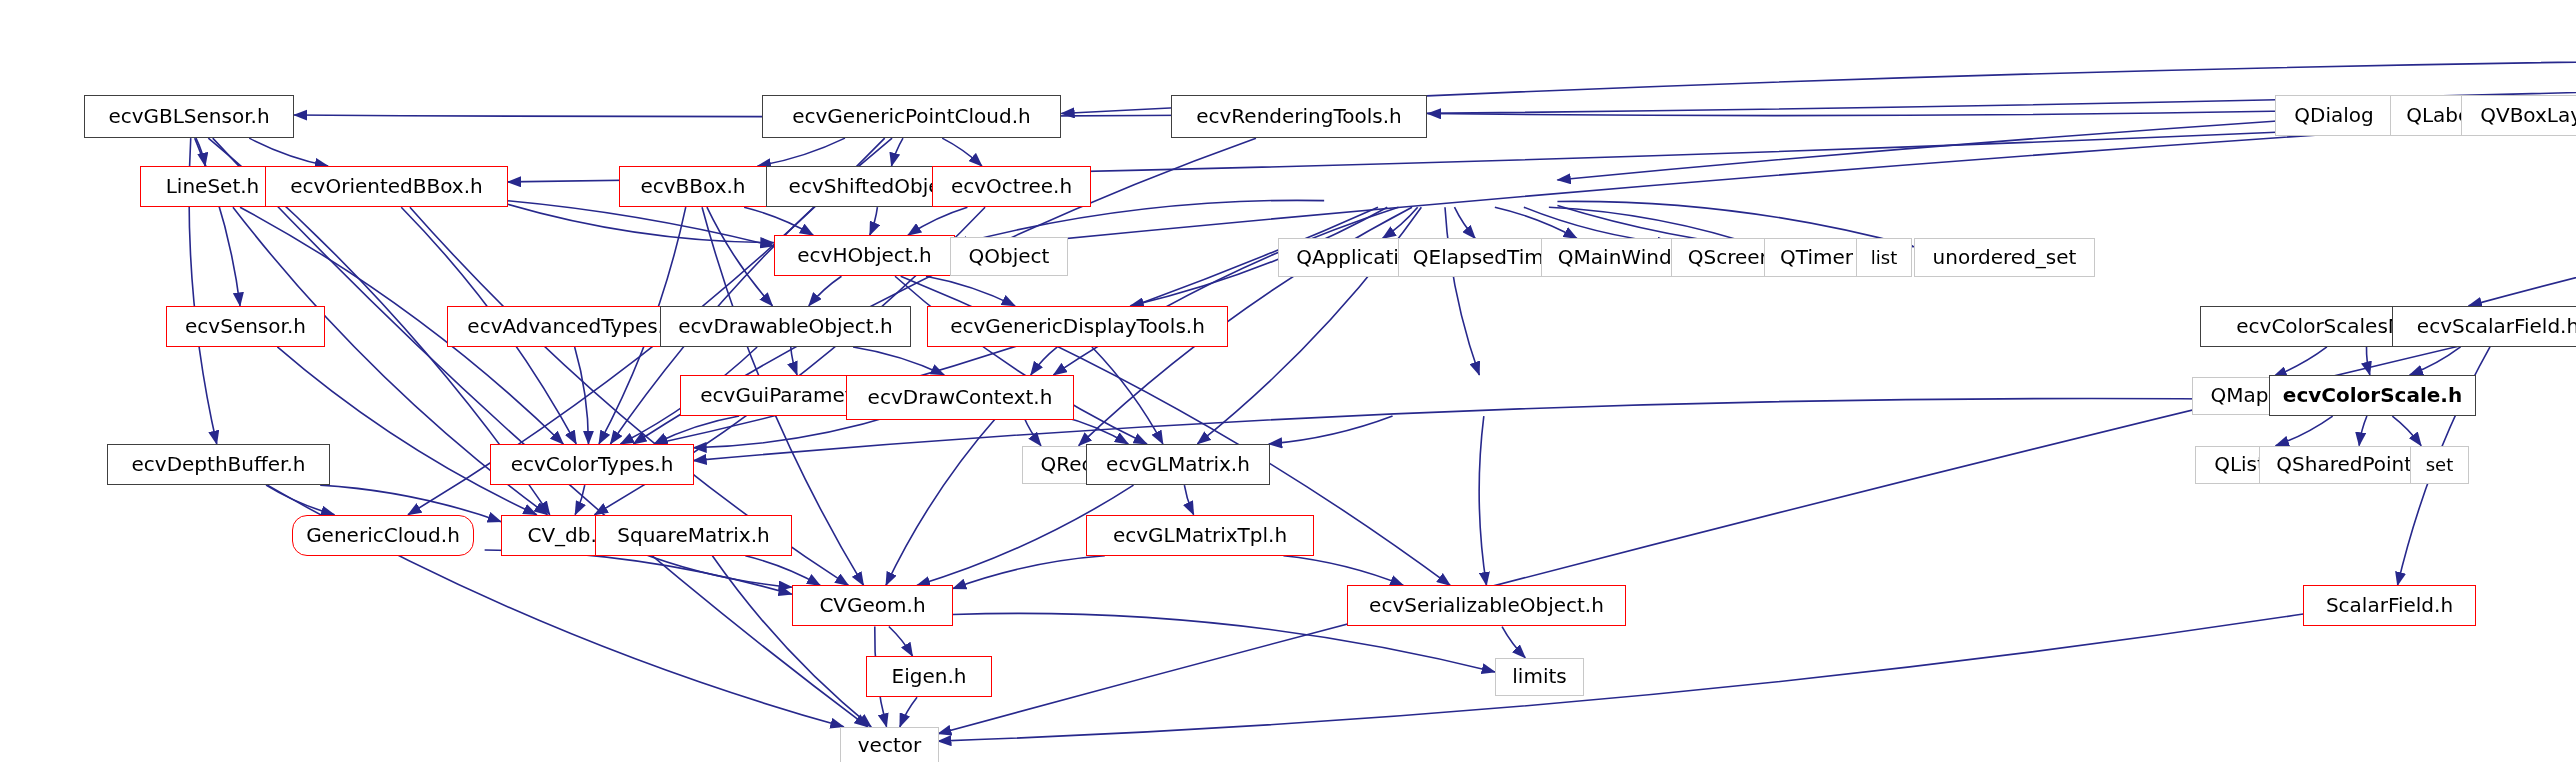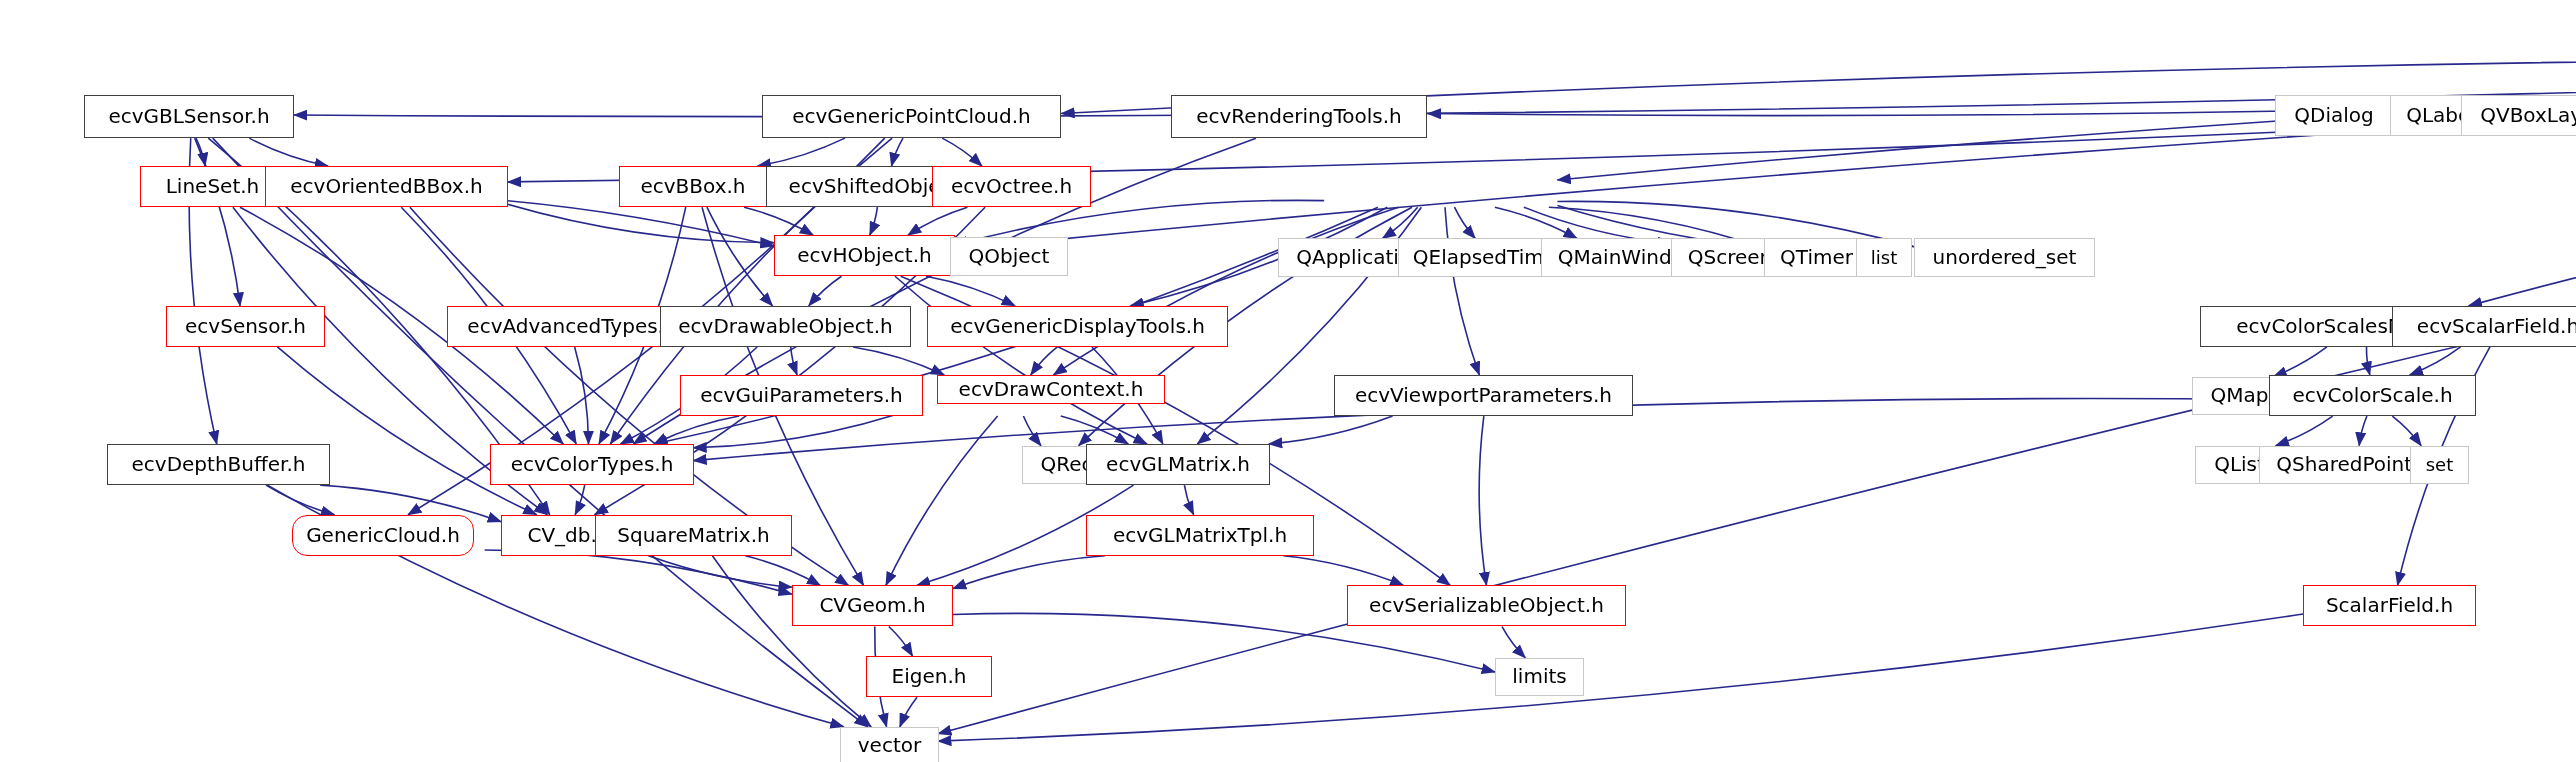"ecvDrawContext.h" div.node { height: 29px -> 45px; left: 937px -> 846px }
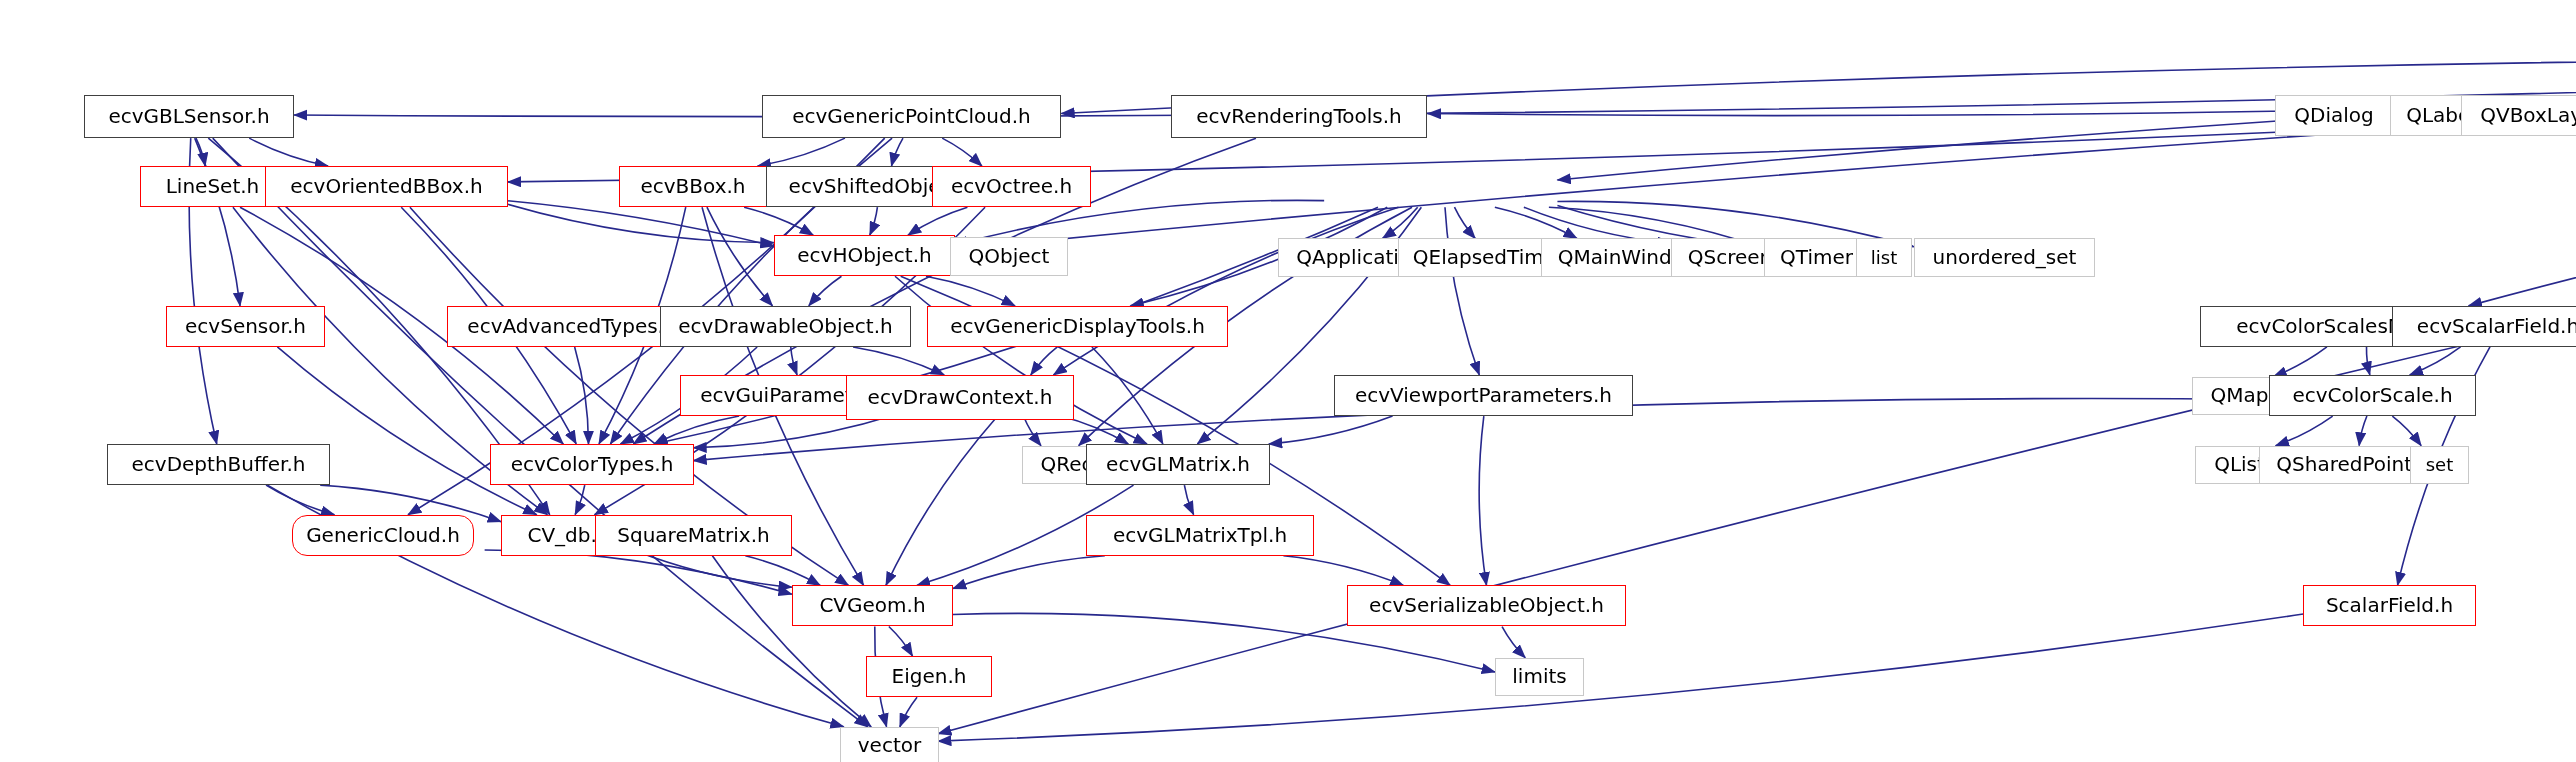"ecvViewportParameters.h" div.node { html: <div>ecvViewportParameters.h</div> -> none }
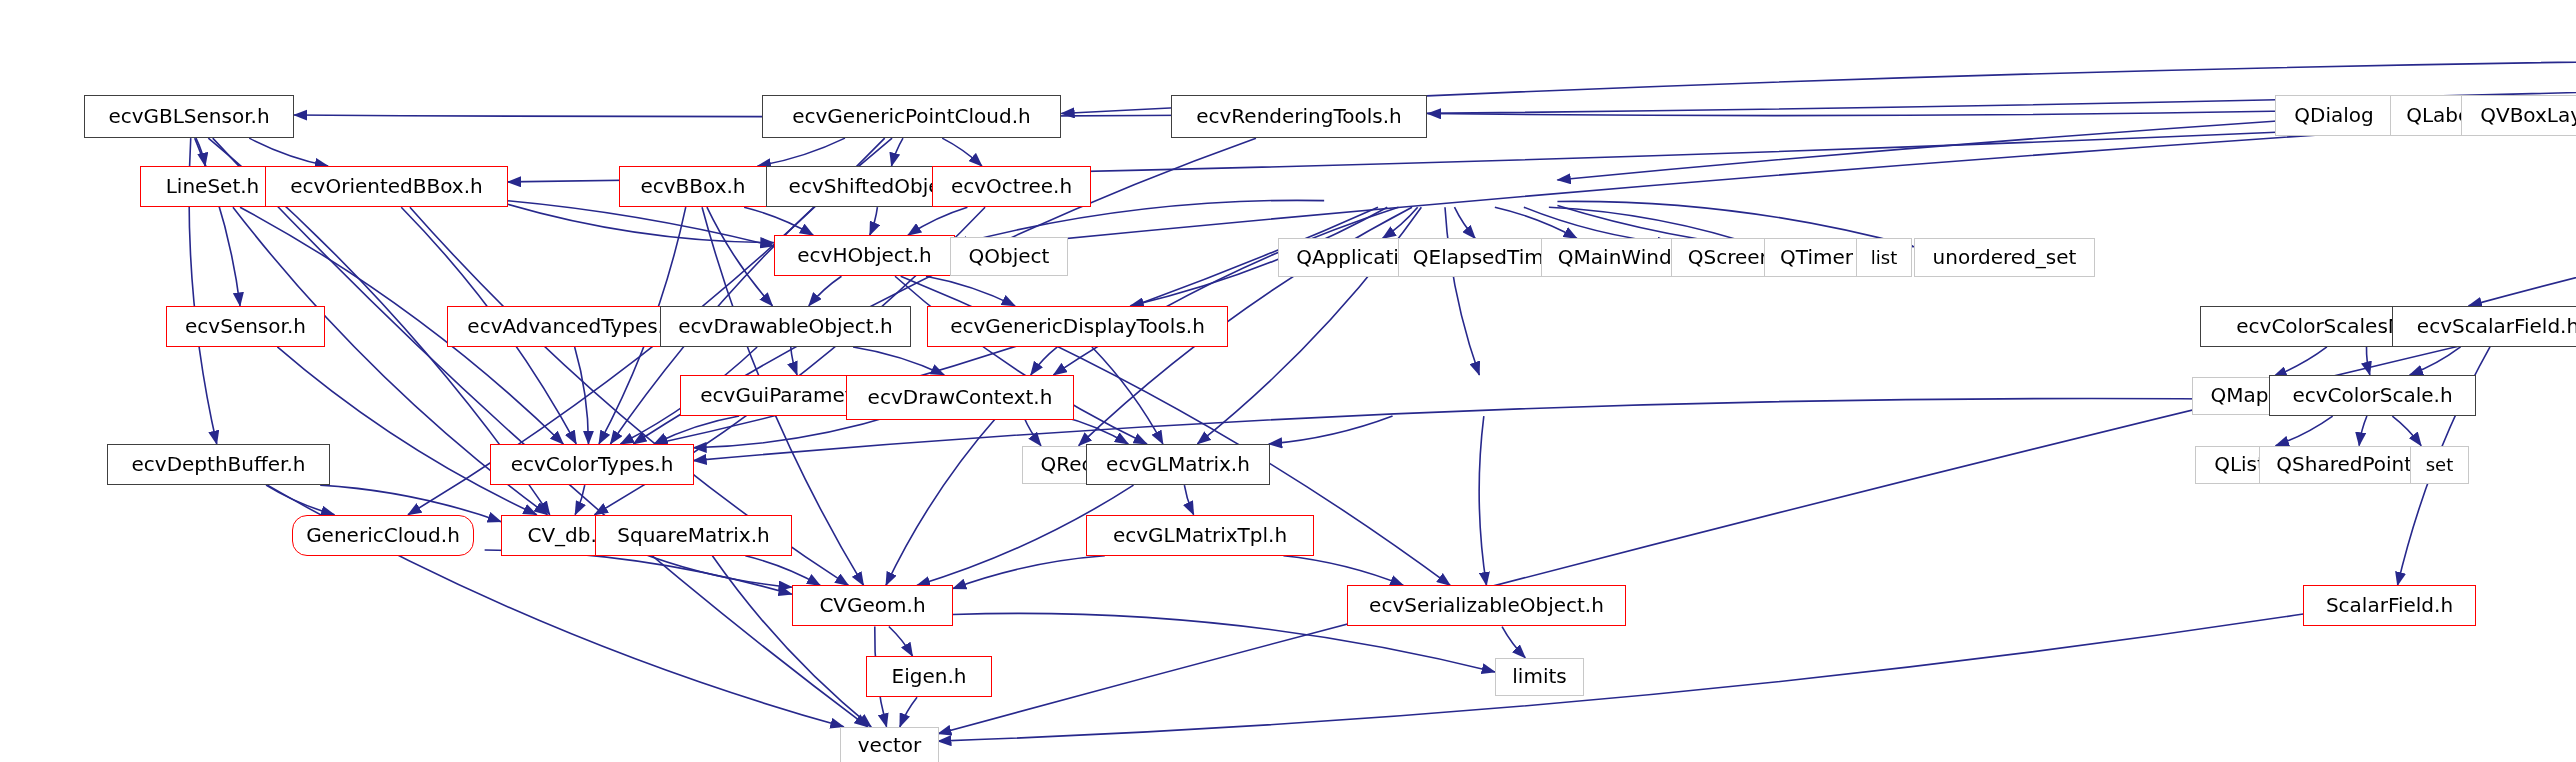"ecvColorScale.h" div.node { font-weight: none -> bold }
